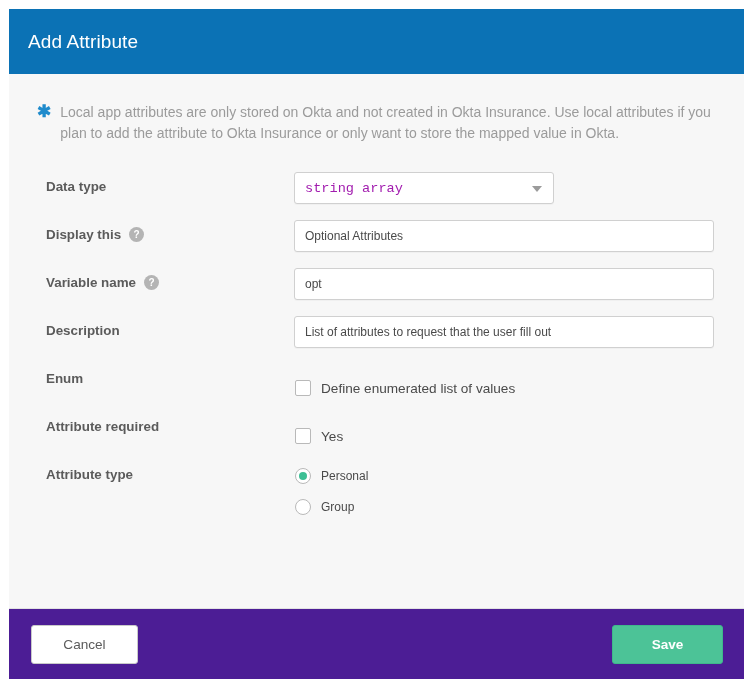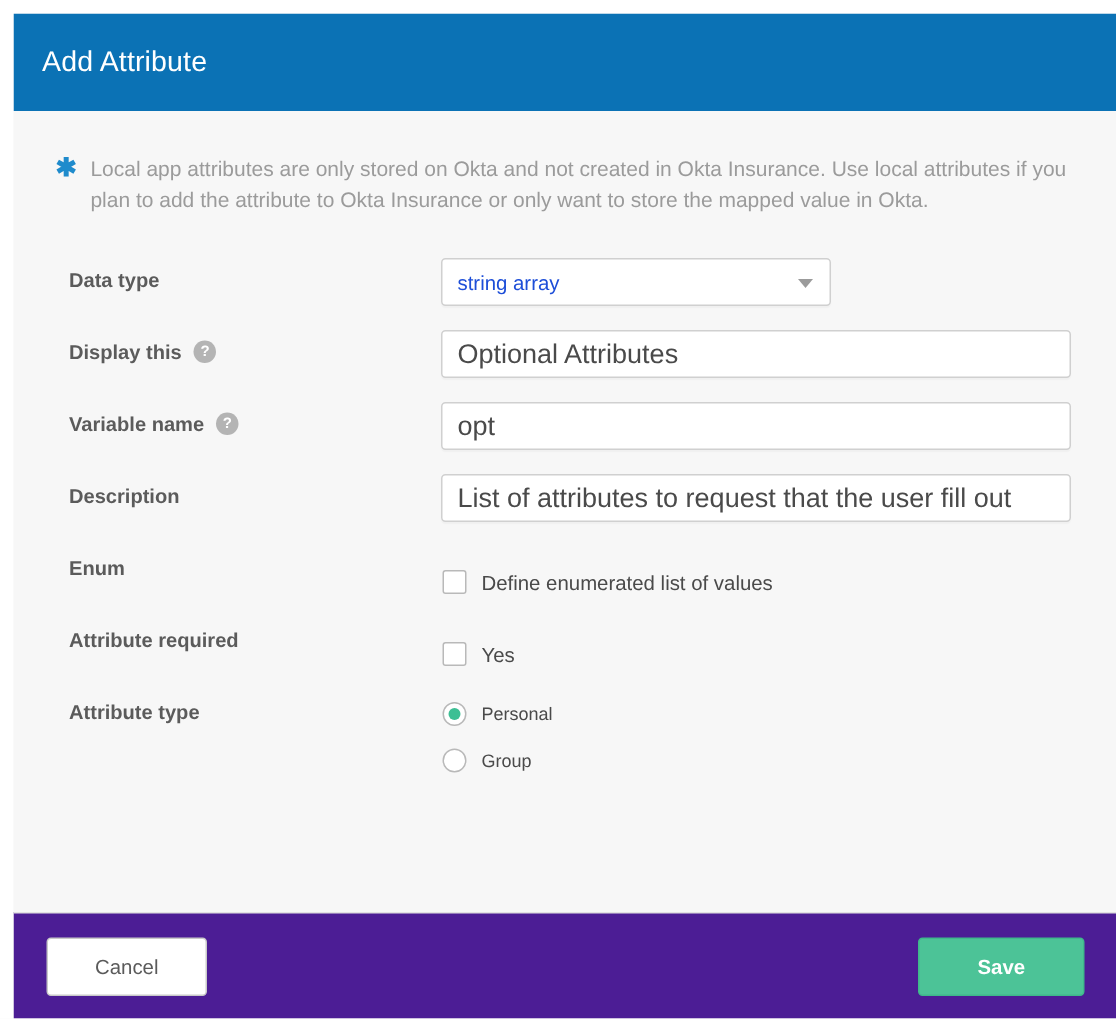"string array" .select-box { color: #1d4ed8 -> #a21caf; font-family: none -> Liberation Mono, monospace }
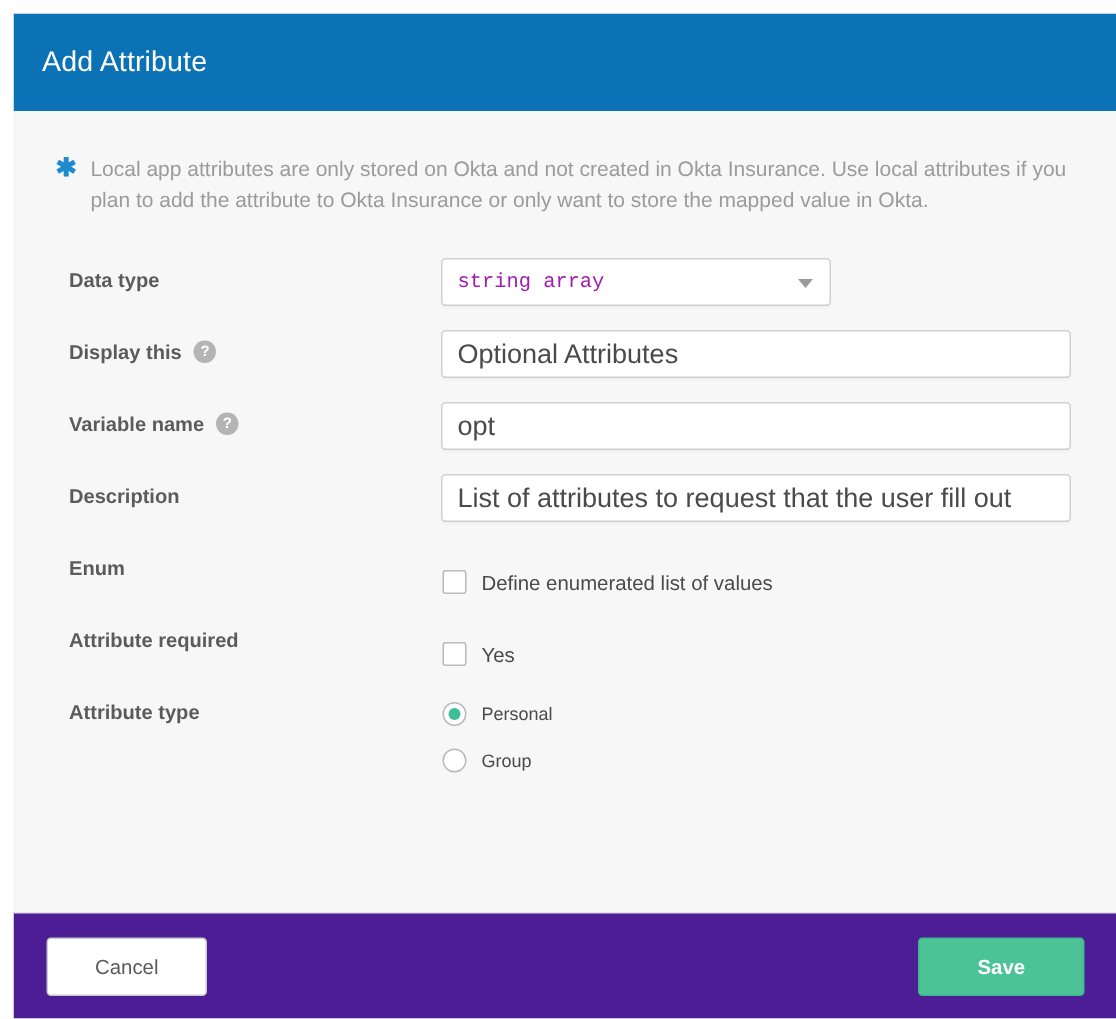"Optional Attributes" .text-input { font-size: 18px -> 12px }
